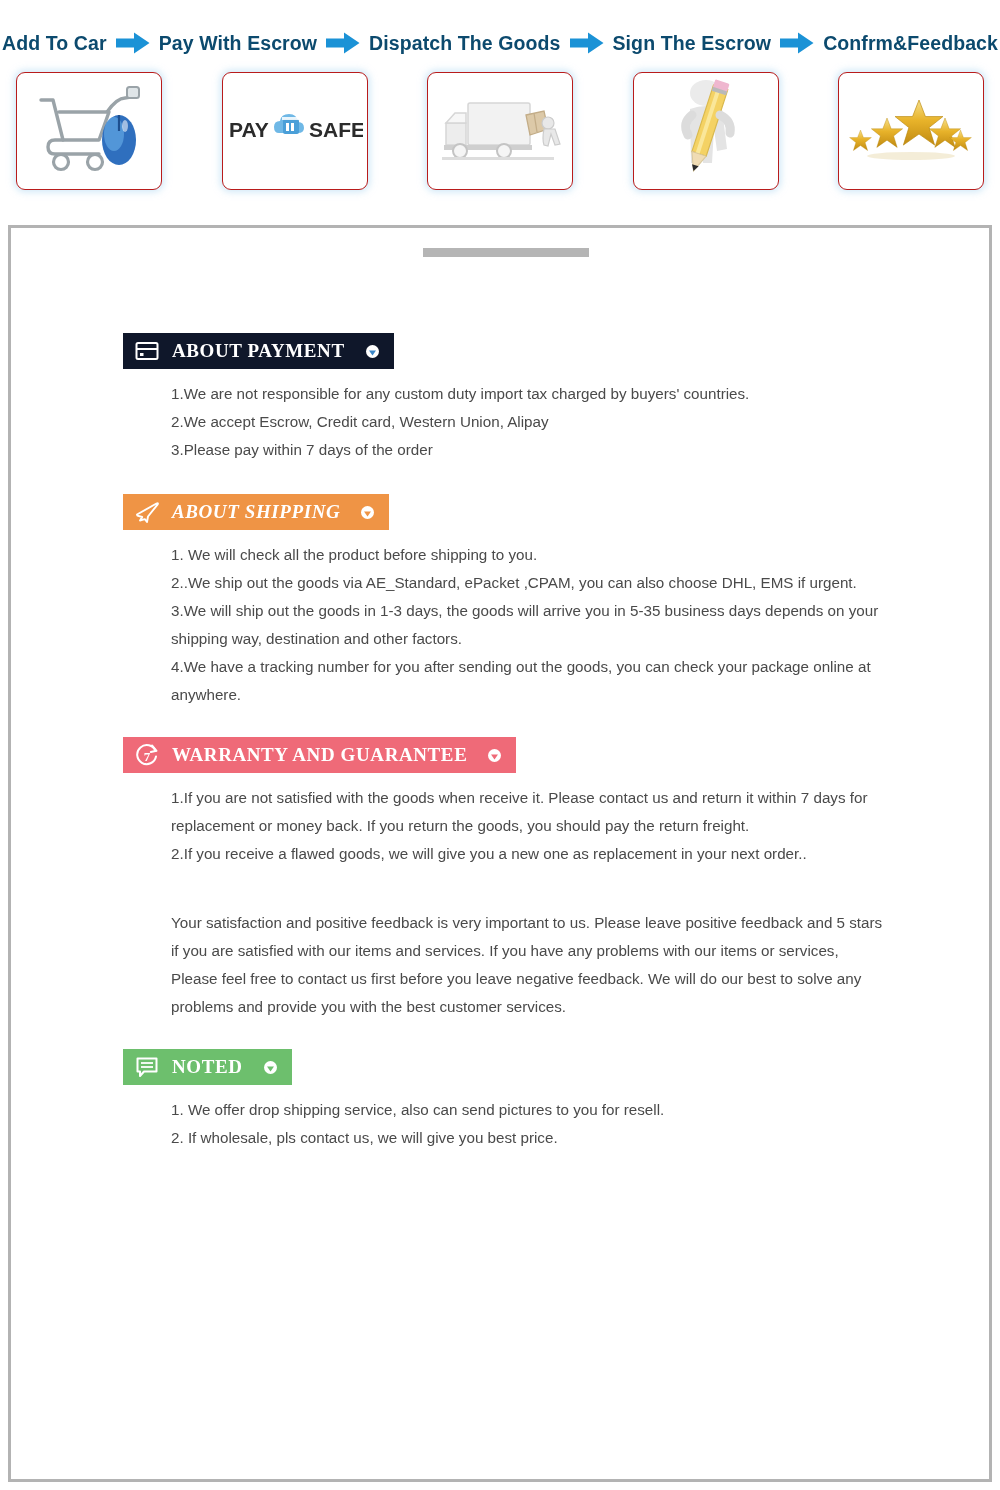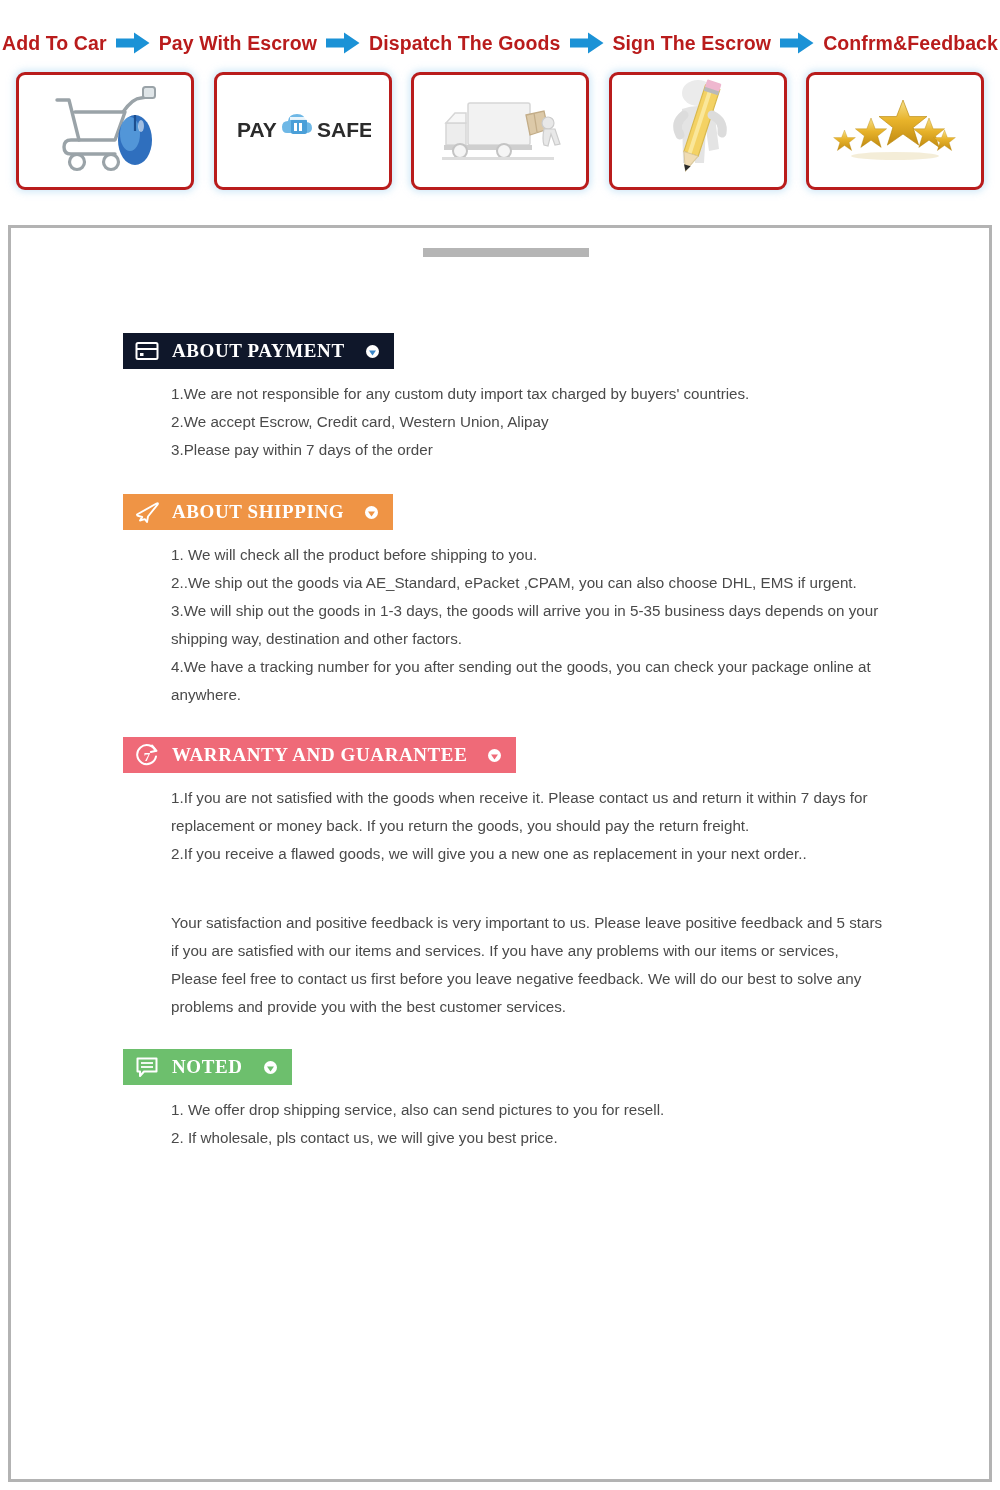"Add To Car" .step-label { color: #b91c1c -> #0c4a6e }
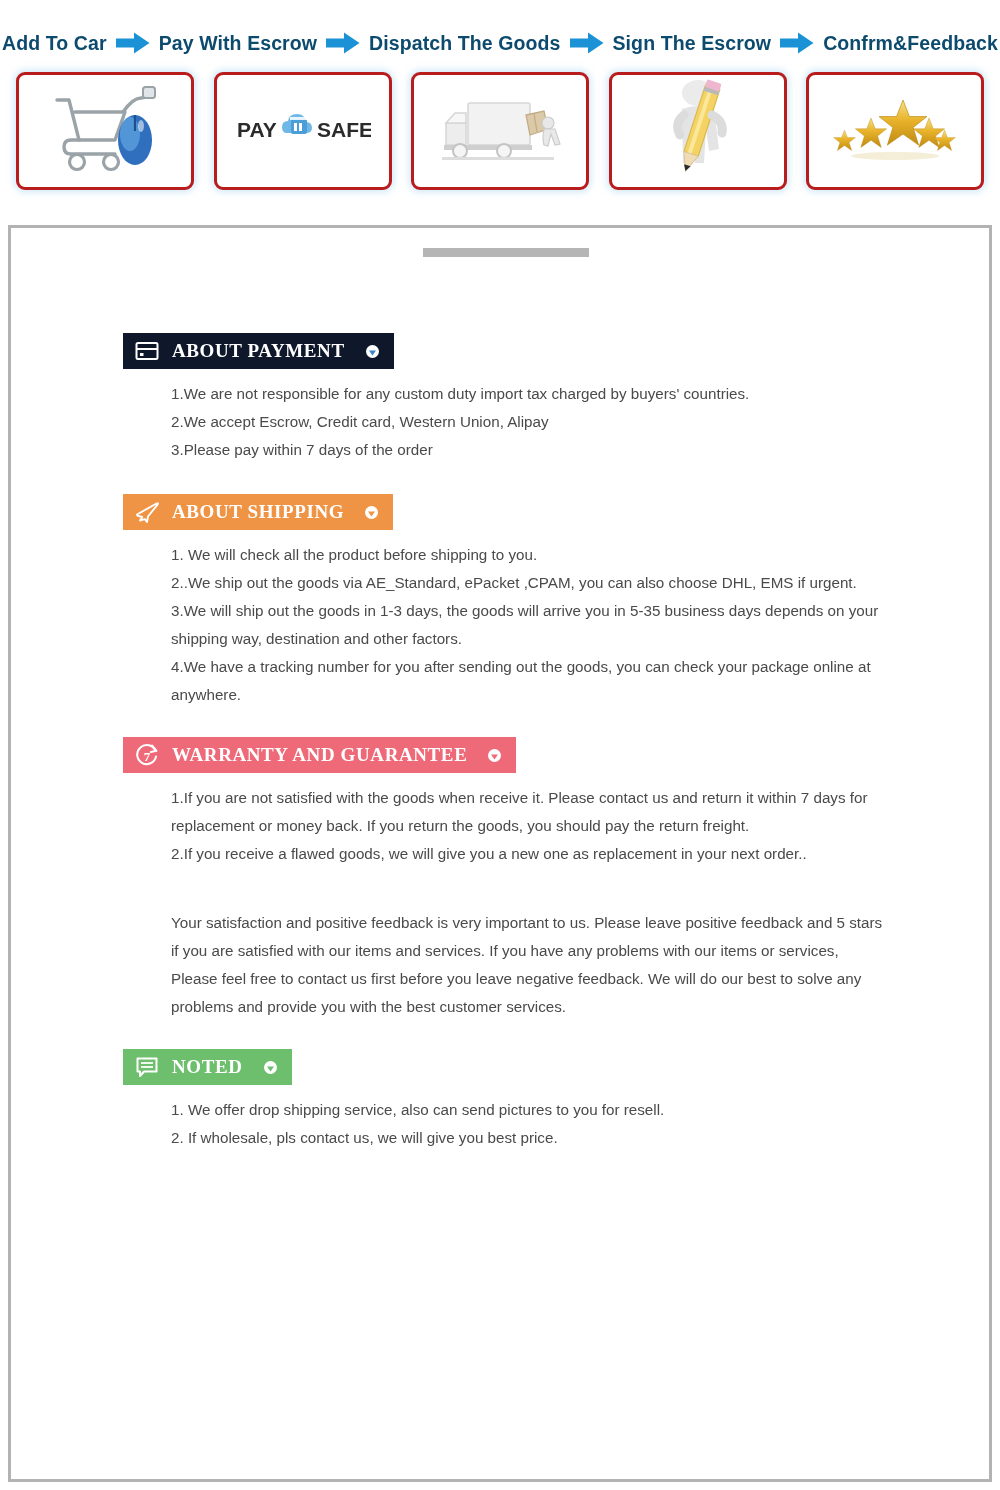"PAY" .step-card { border: 3px solid #b91c1c -> 1px solid #b91c1c; width: 178px -> 146px }
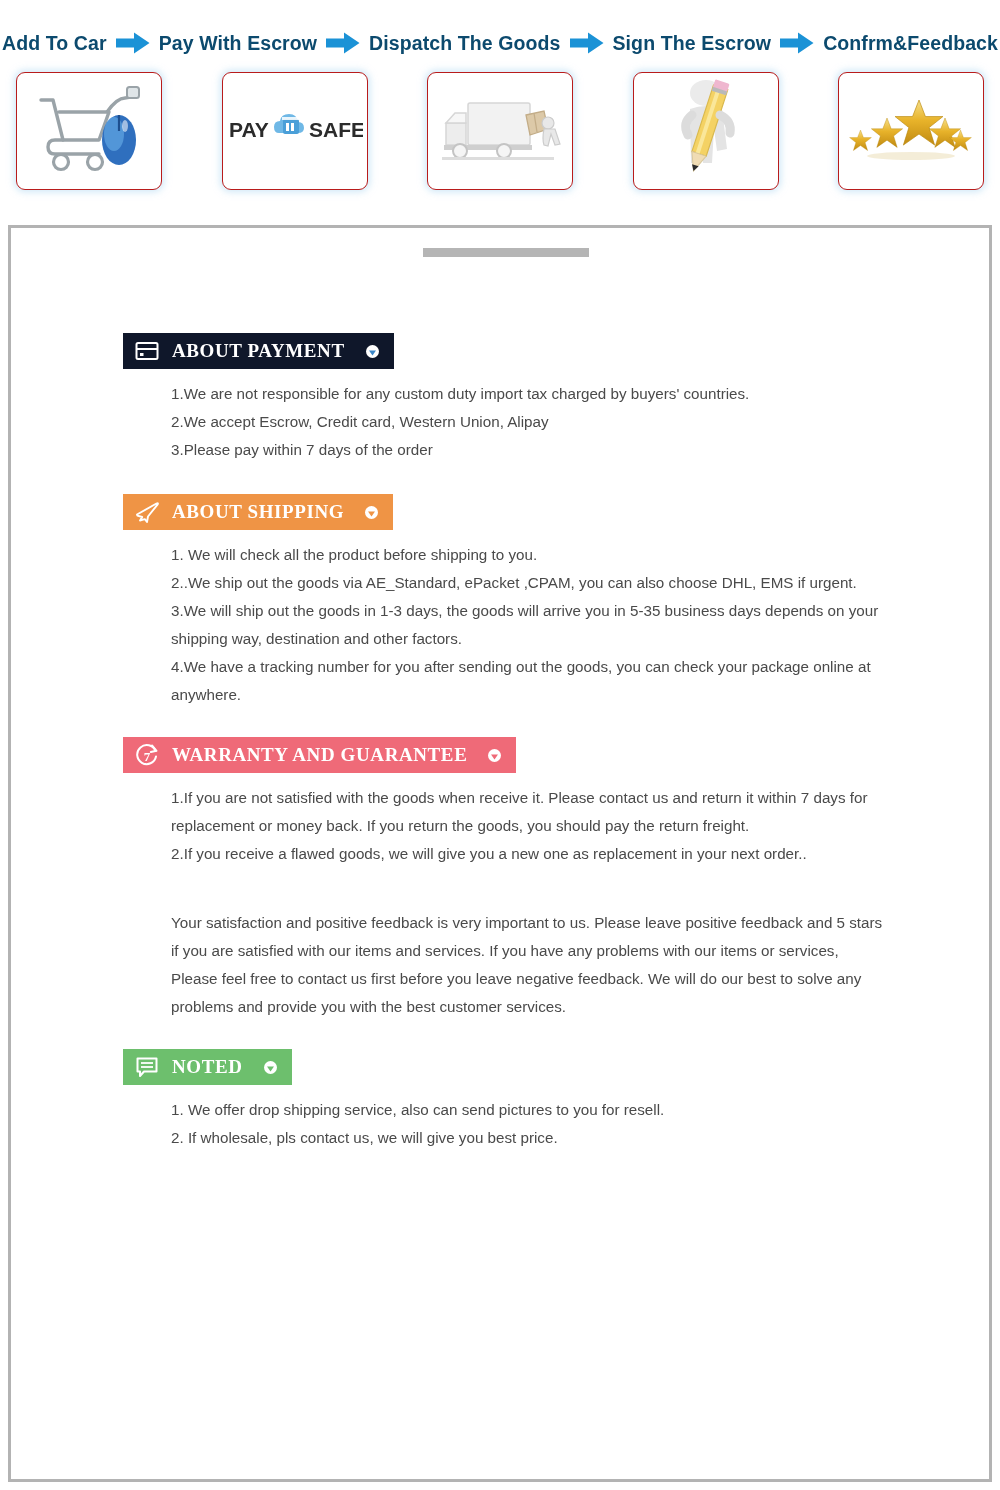"ABOUT SHIPPING" div.sec-header { font-style: none -> italic }
